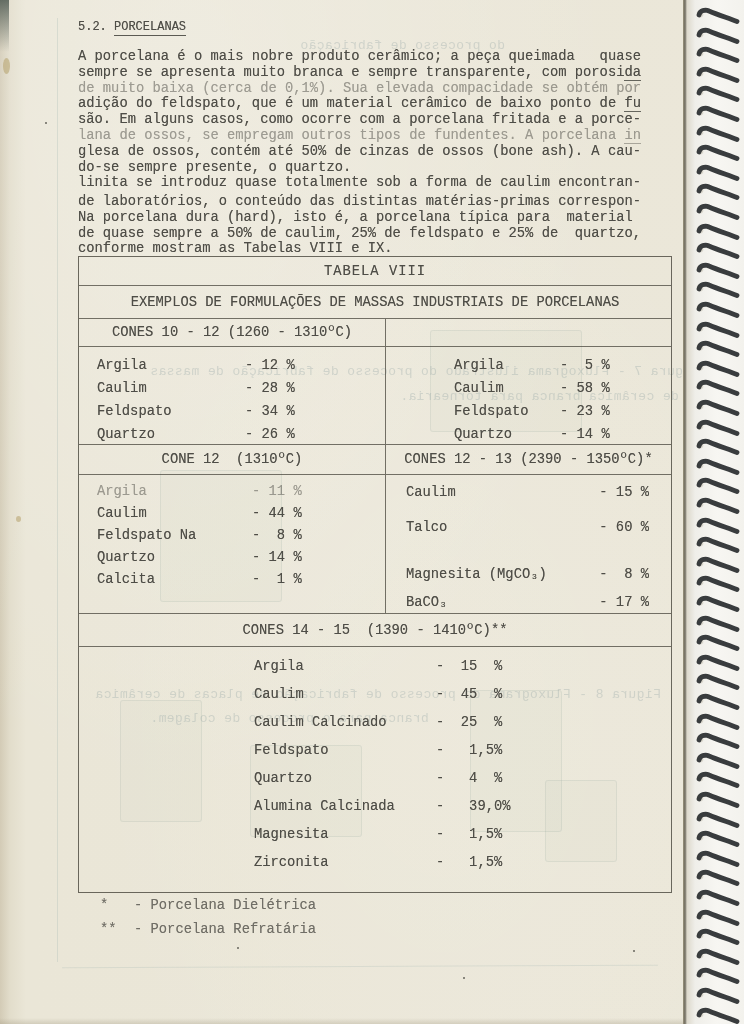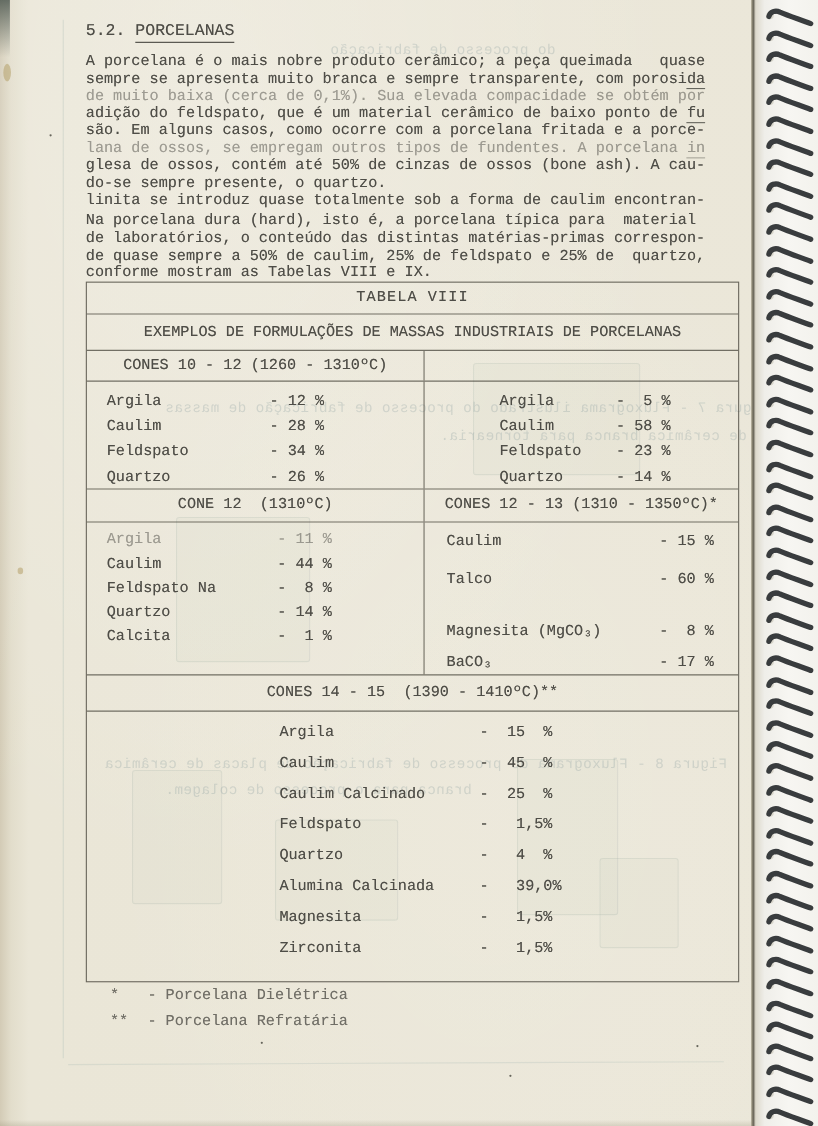"5.2. PORCELANAS" .heading { font-size: 15px -> 12px }
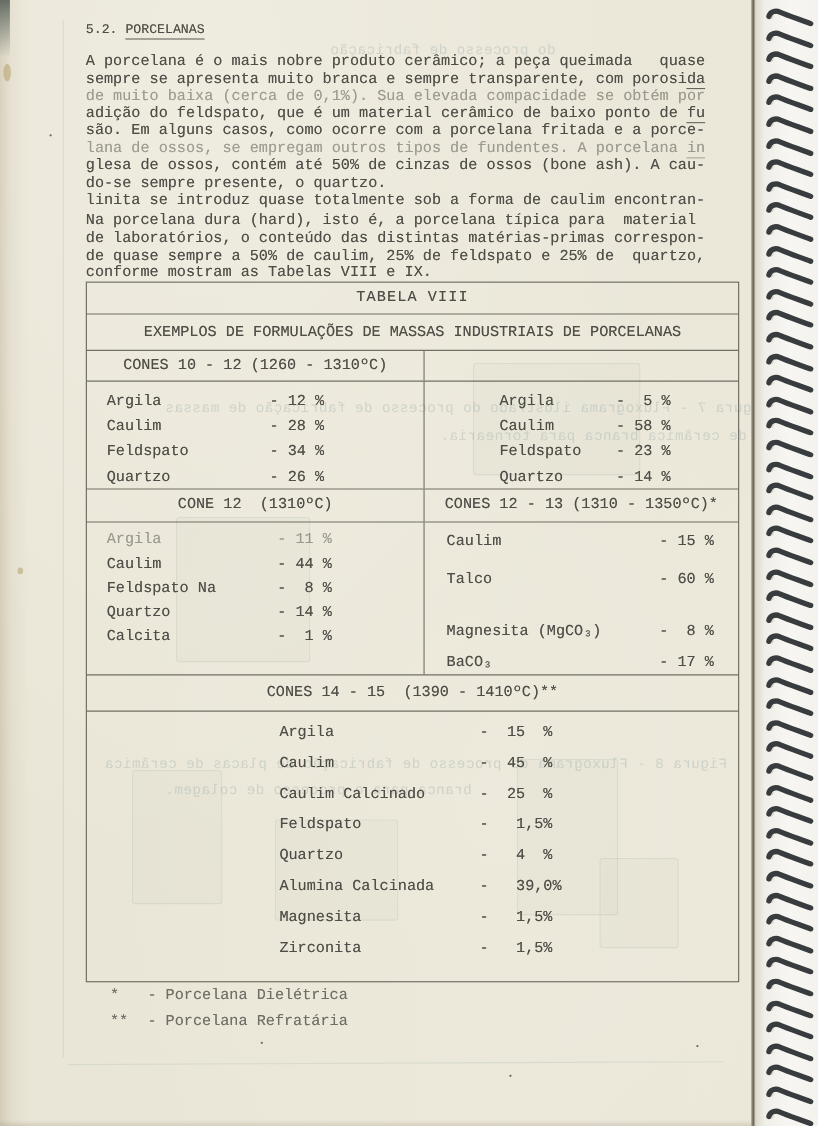"Na porcelana dura (hard), isto" div.line { order: before "de laboratórios, o conteúdo das" -> after "de laboratórios, o conteúdo das" }
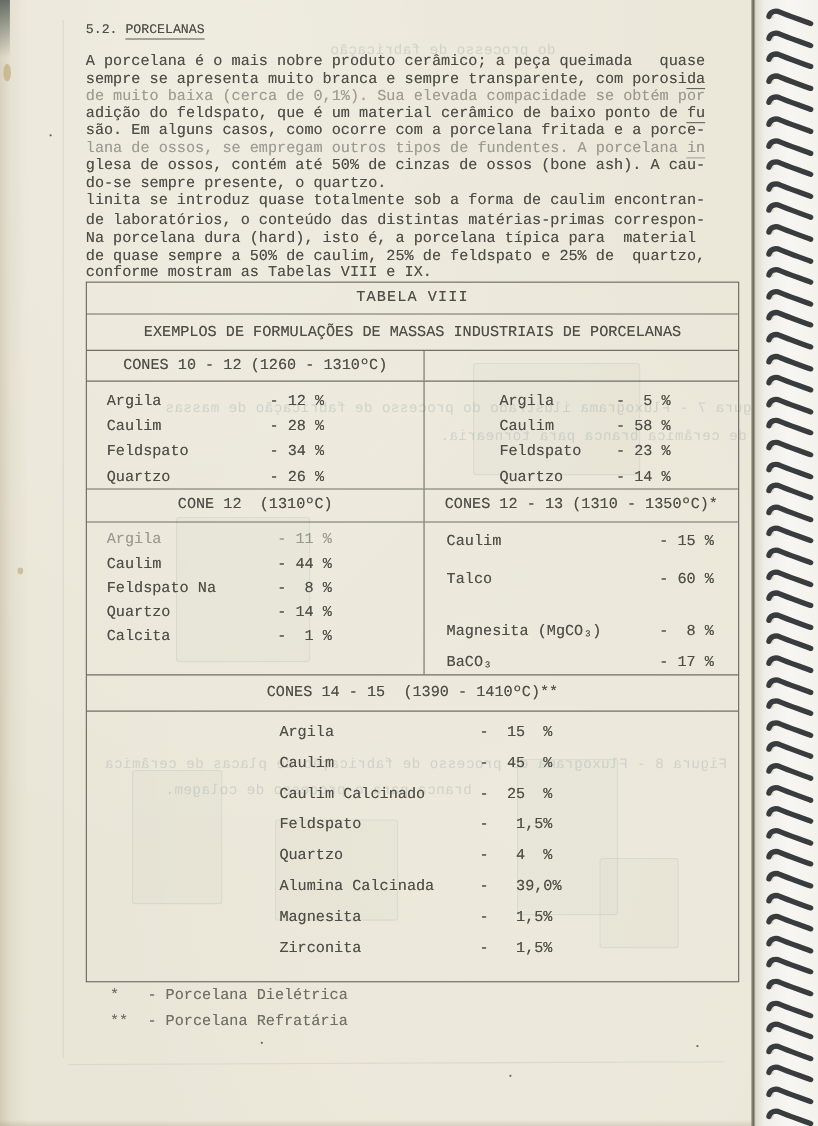"CONES 12 - 13 (1310" div.hcell { text: 1310 -> 2390 }
